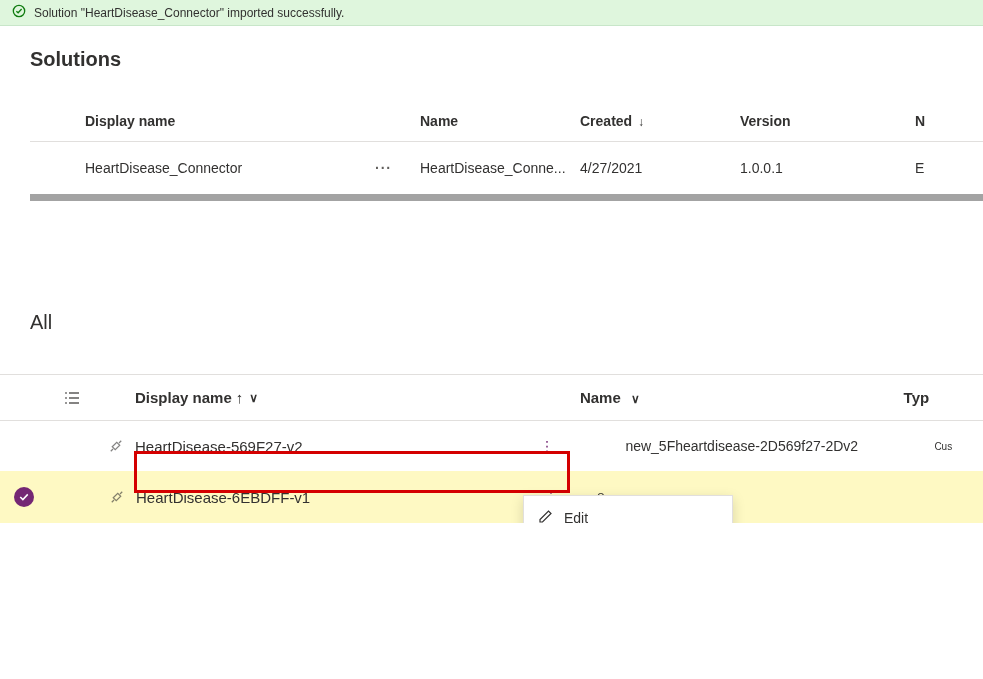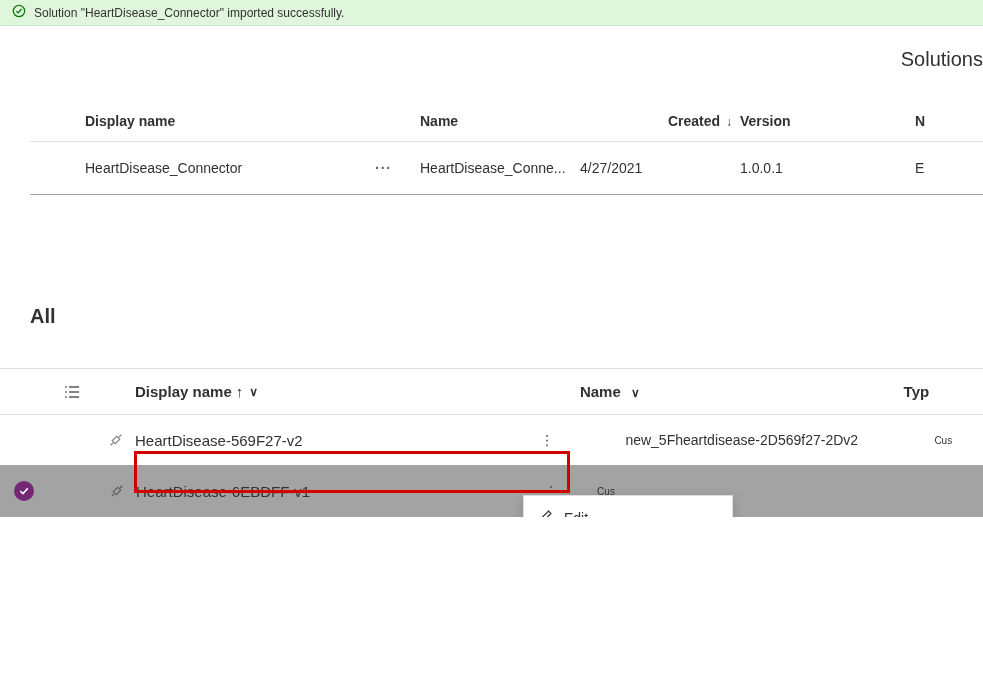"Solutions" h1.section { font-weight: 400 -> 700; margin: 22px 0 30px 12px -> 22px 0 30px 30px; text-align: right -> none }
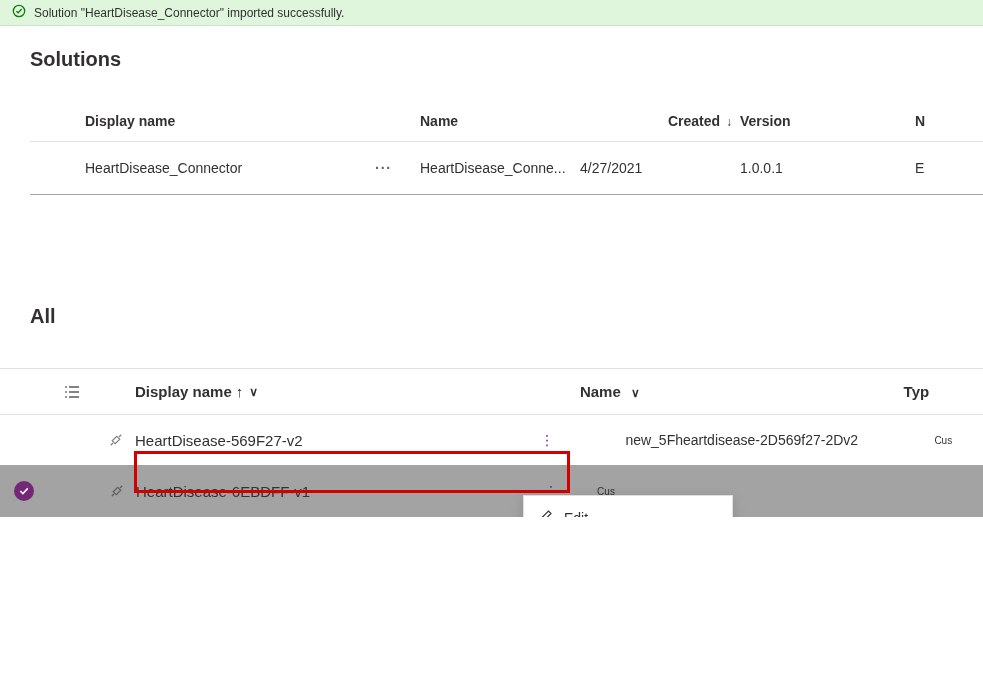"Created ↓" table.solutions th.created-col { text-align: right -> none }
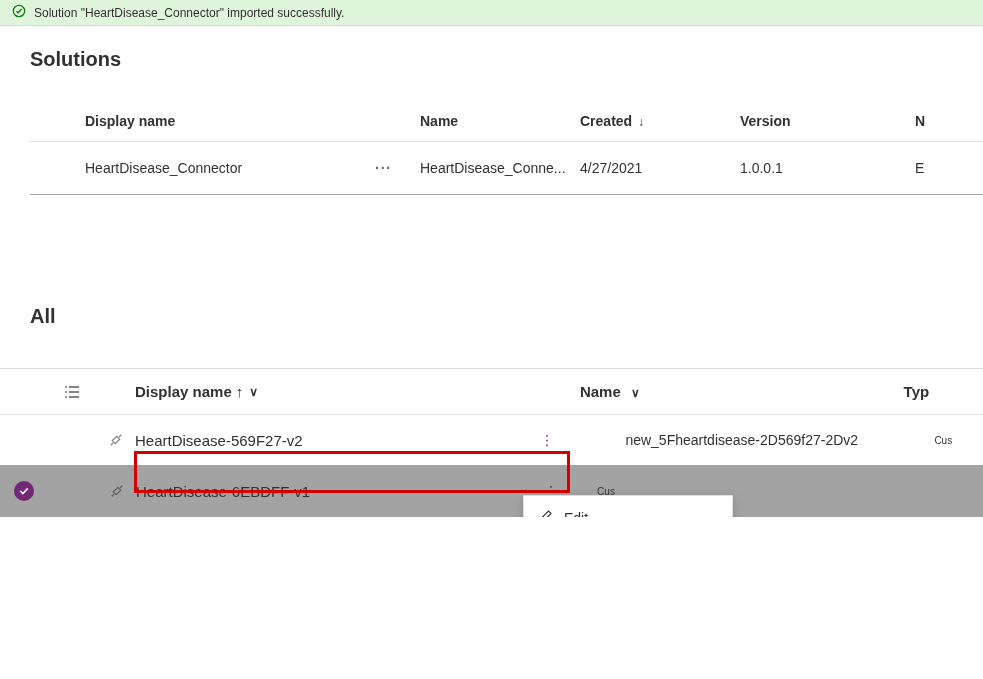"HeartDisease_Connector" table.solutions td { border-bottom: 1px solid #a3a3a3 -> 7px solid #a3a3a3 }
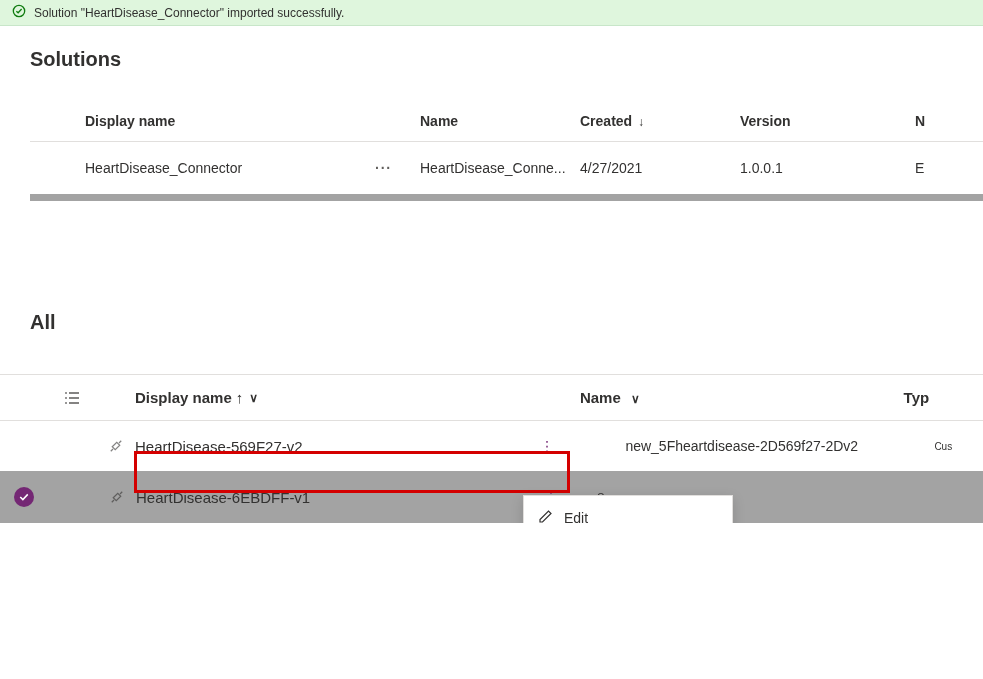"All" h2.all { font-weight: 700 -> 400 }
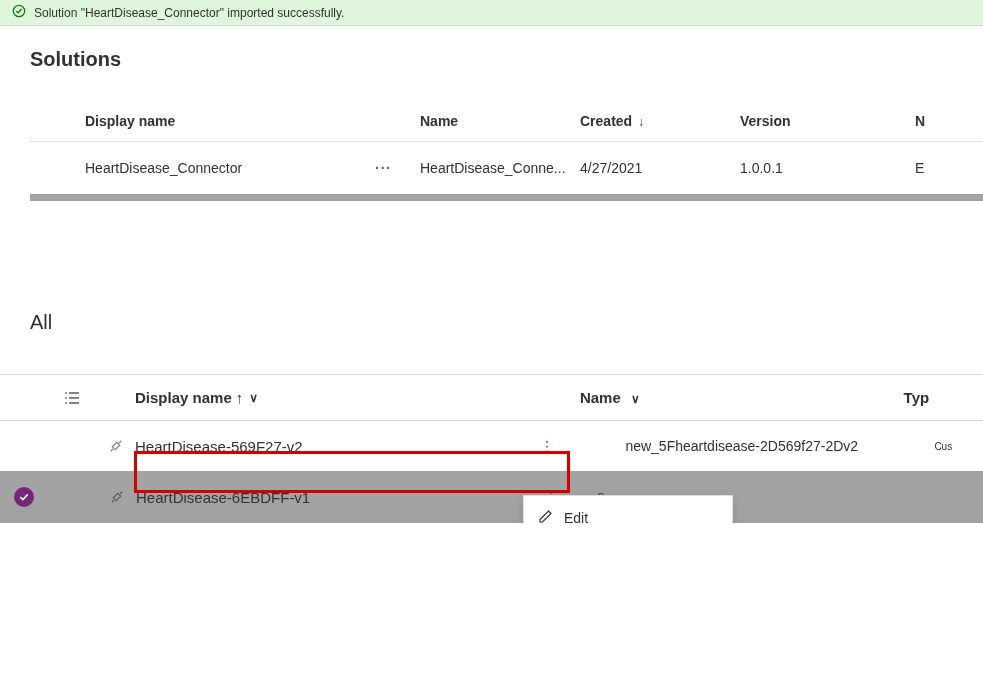"HeartDisease-6EBDFF-v1" .all-row.selected { background: #a3a3a3 -> #fef9c3 }
